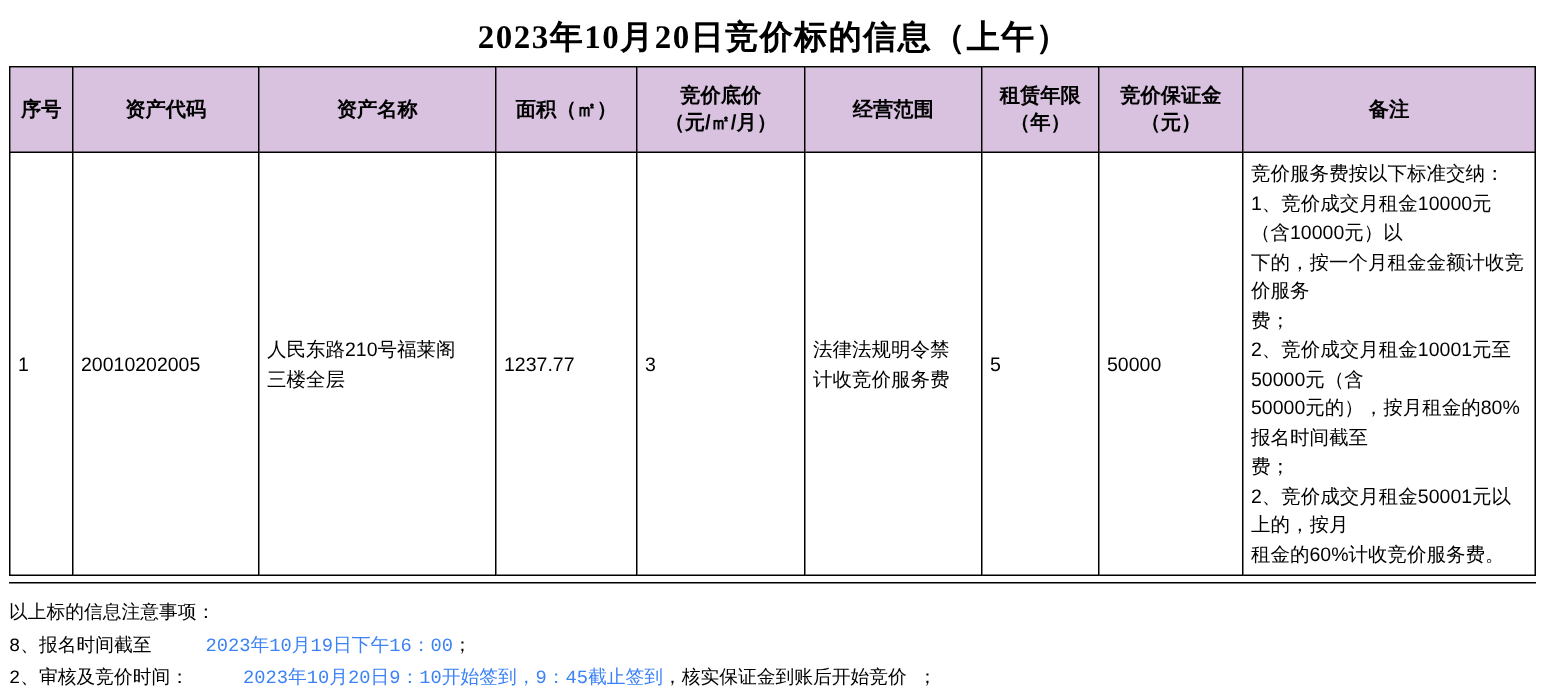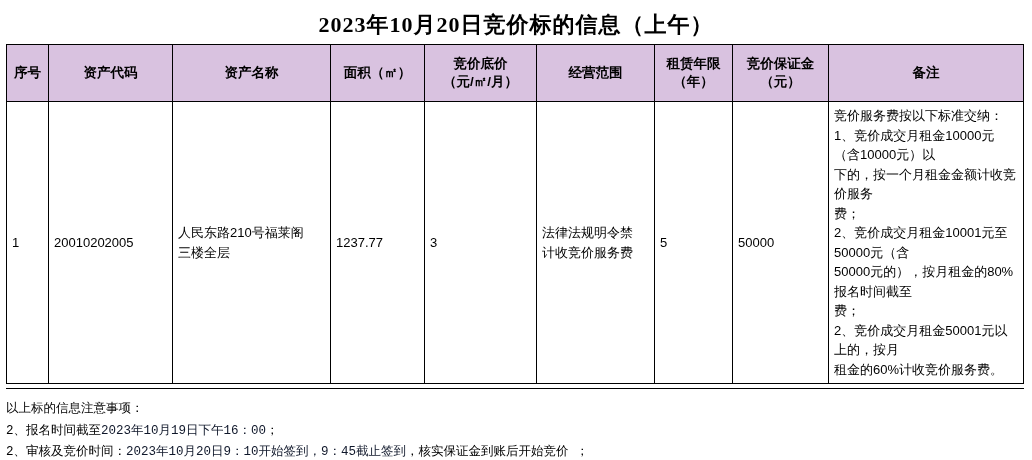"2、报名时间截至" span { text: 2 -> 8 }
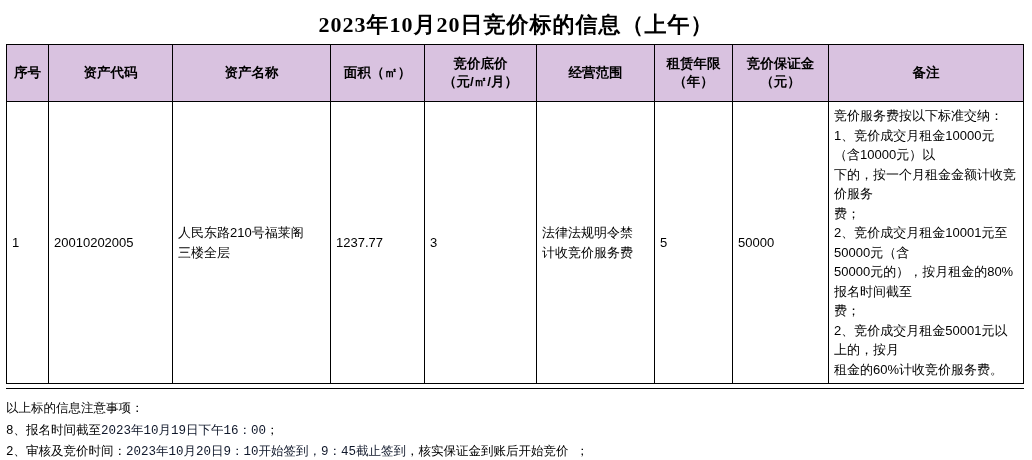"2023年10月19日下午16：00" .red { color: #0f172a -> #3b82f6; margin-left: none -> 36px }
